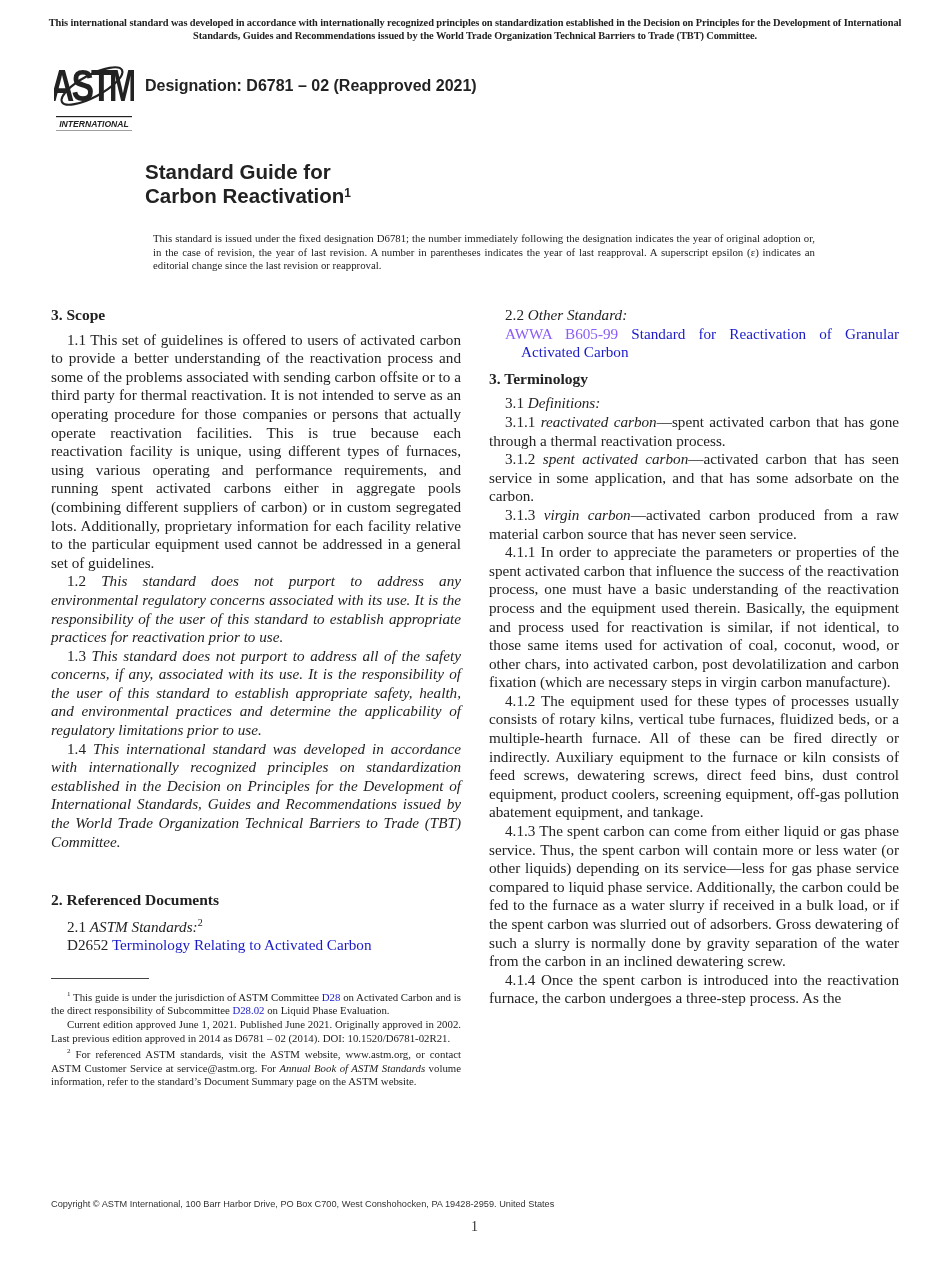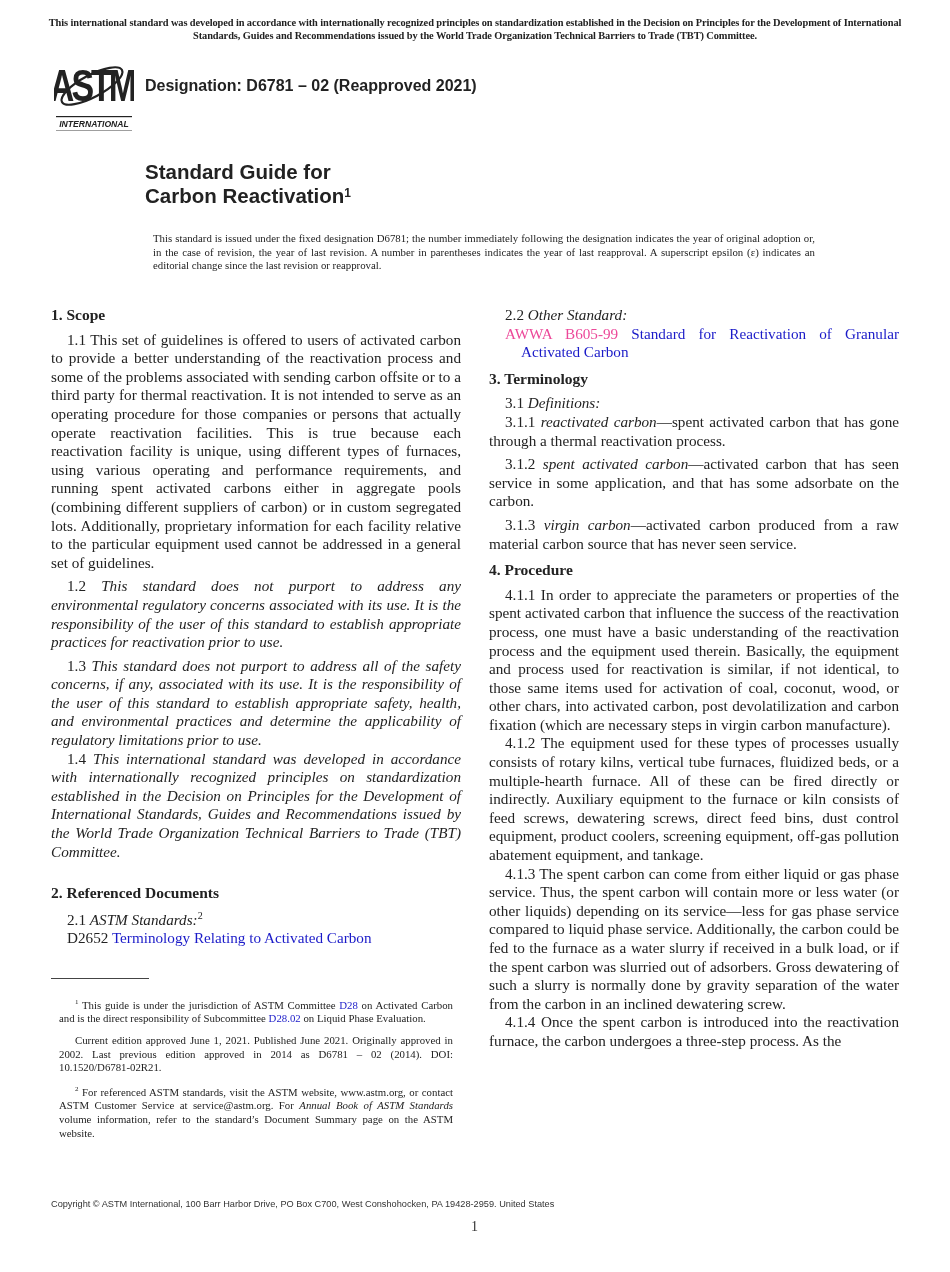"1. Scope" h2.first { text: 1 -> 3 }
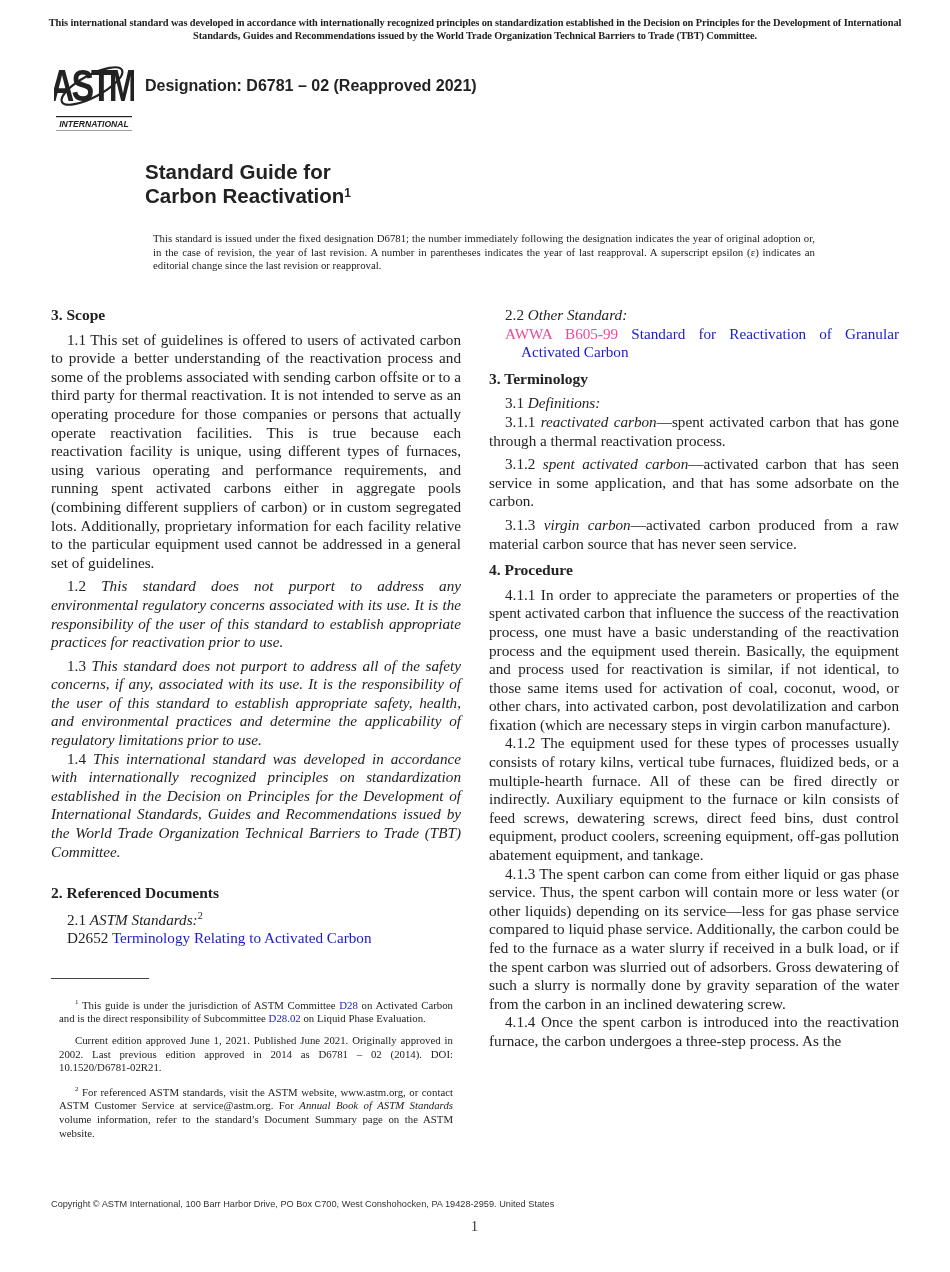"AWWA B605-99" .red { color: #ec4899 -> #8b5cf6 }
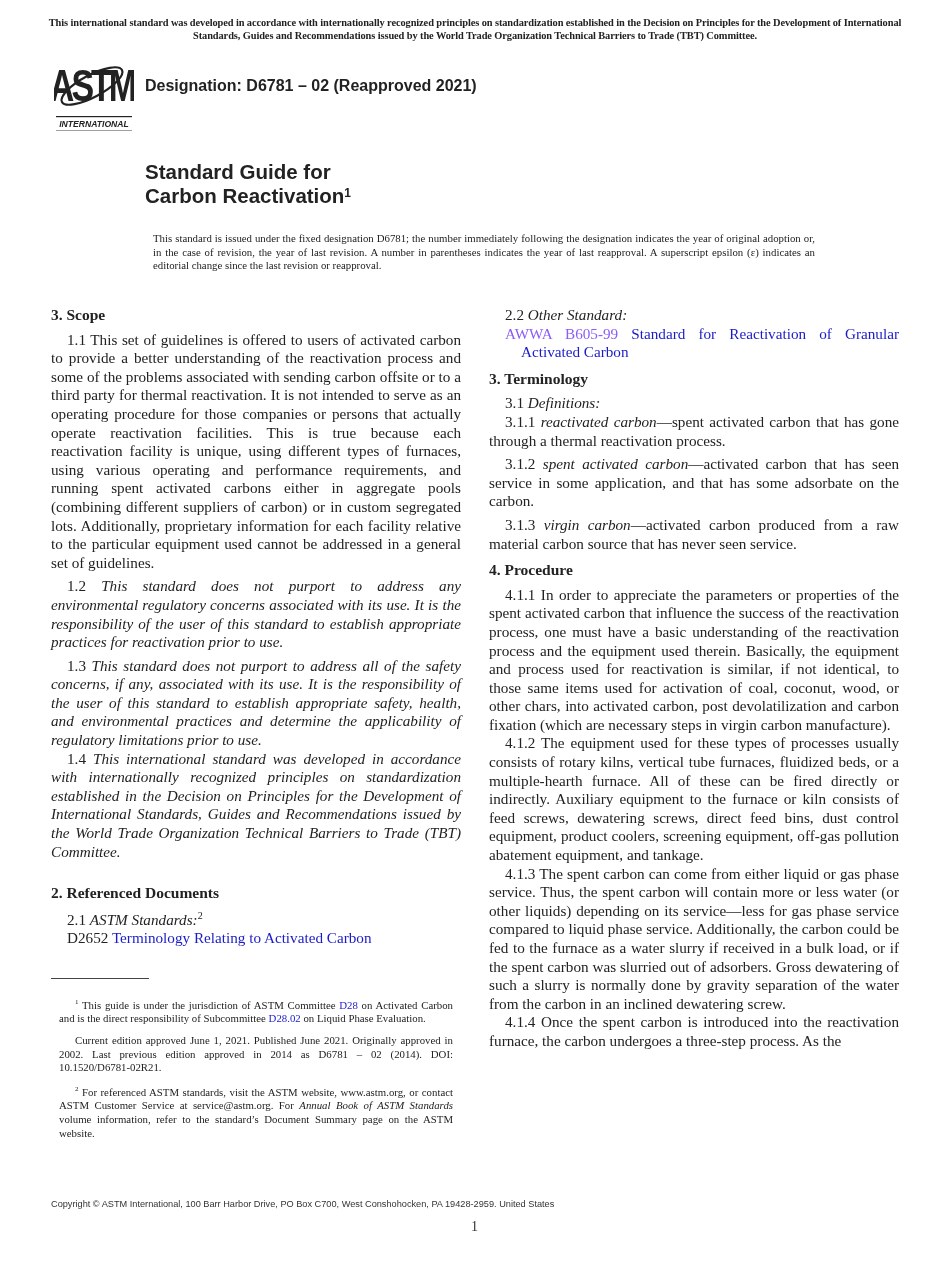"3.1.2 spent activated carbon—activated" .col p.gap { margin-top: 5px -> none }
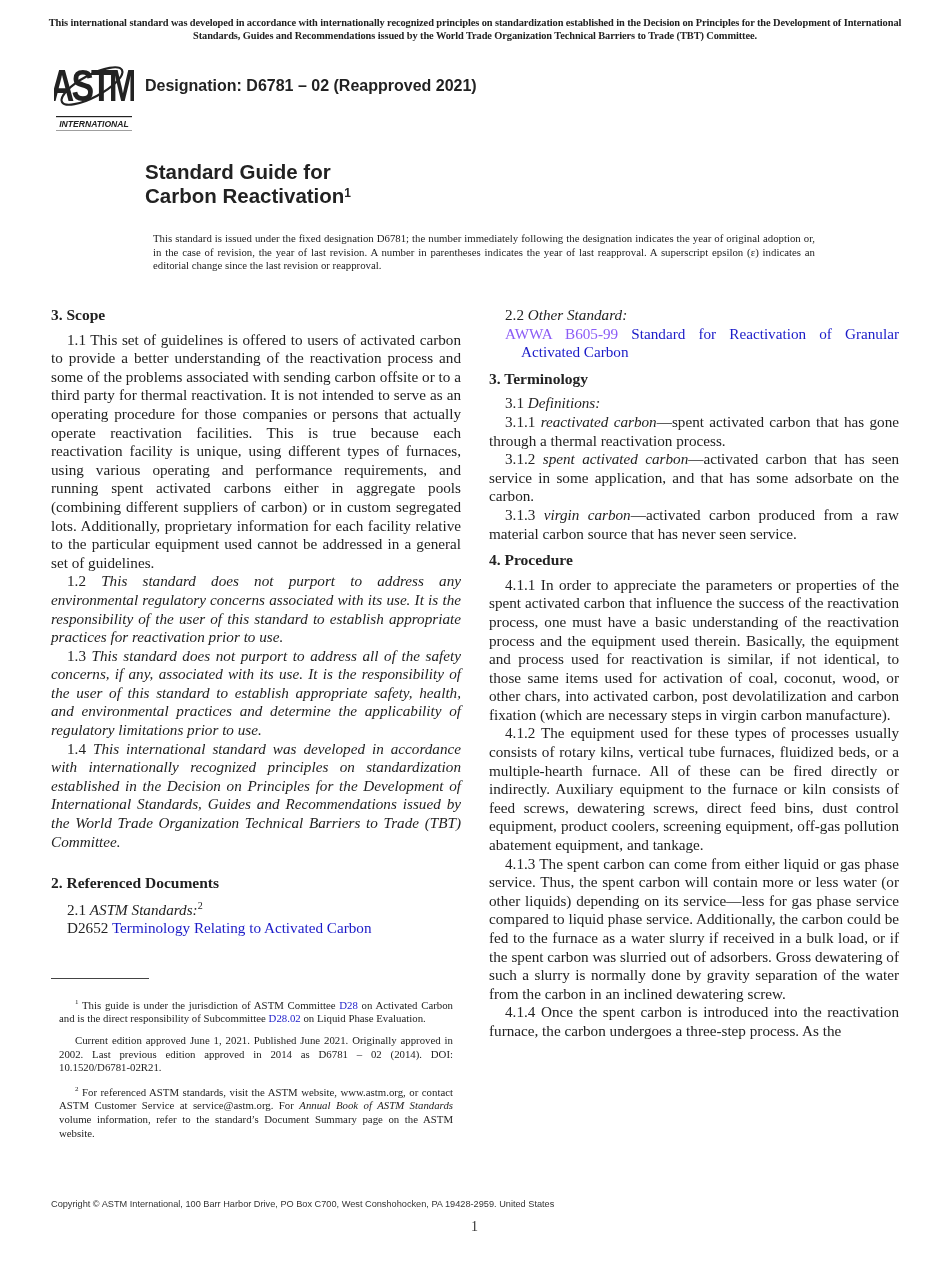"4. Procedure" h2.gap { html: <h2>4. Procedure</h2> -> none }
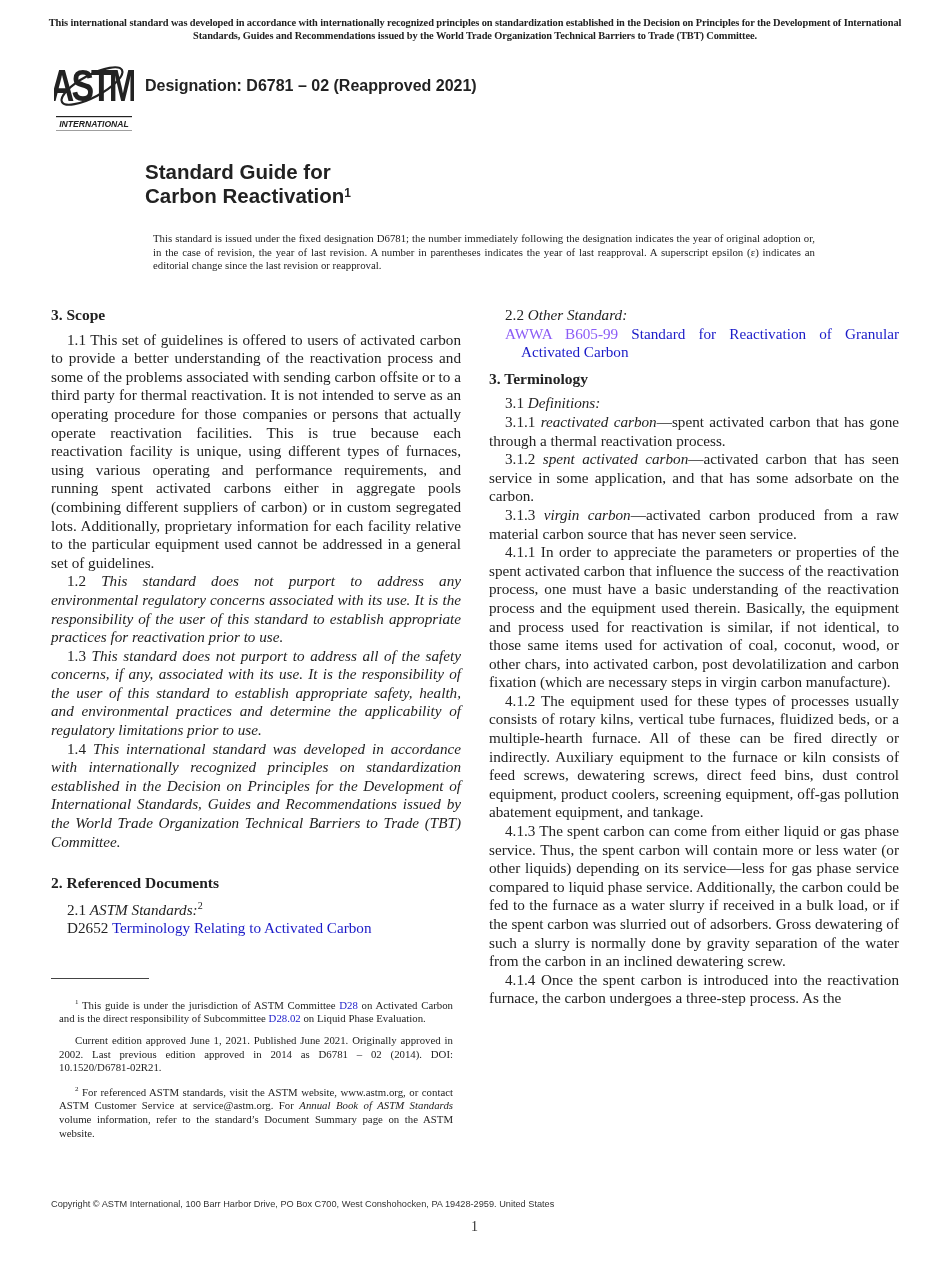"2. Referenced Documents" .col h2.ref { margin-top: 23px -> 40px }
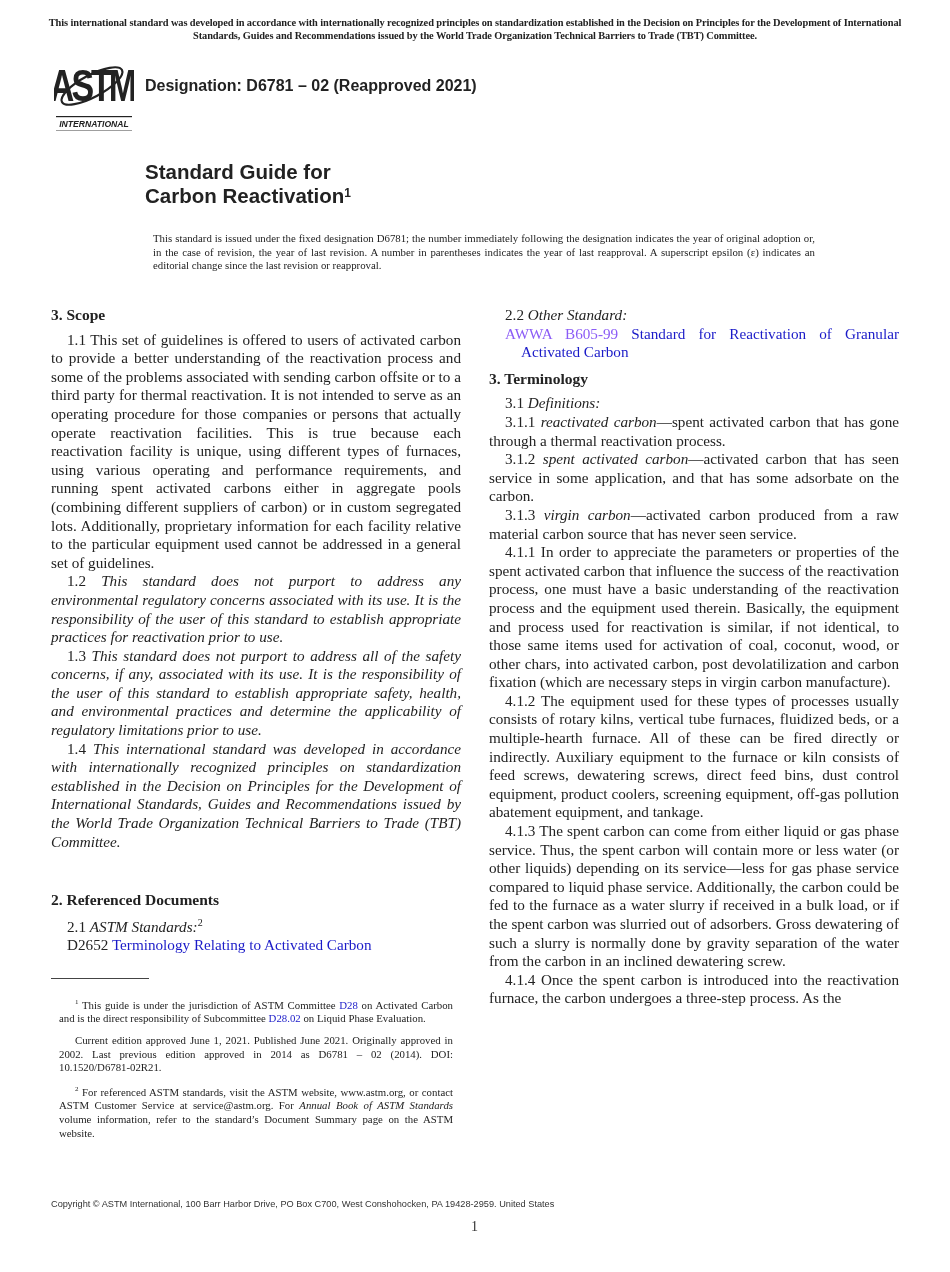"1 This guide is under" .footnotes p { margin: 8px -> 0 }
